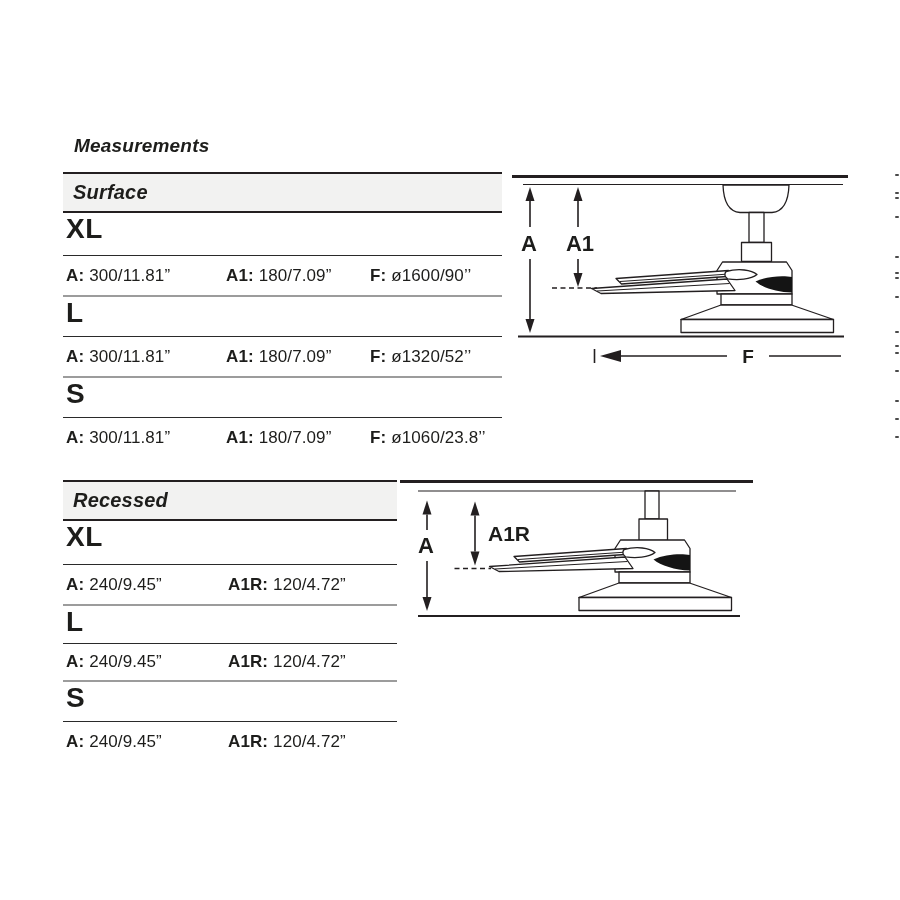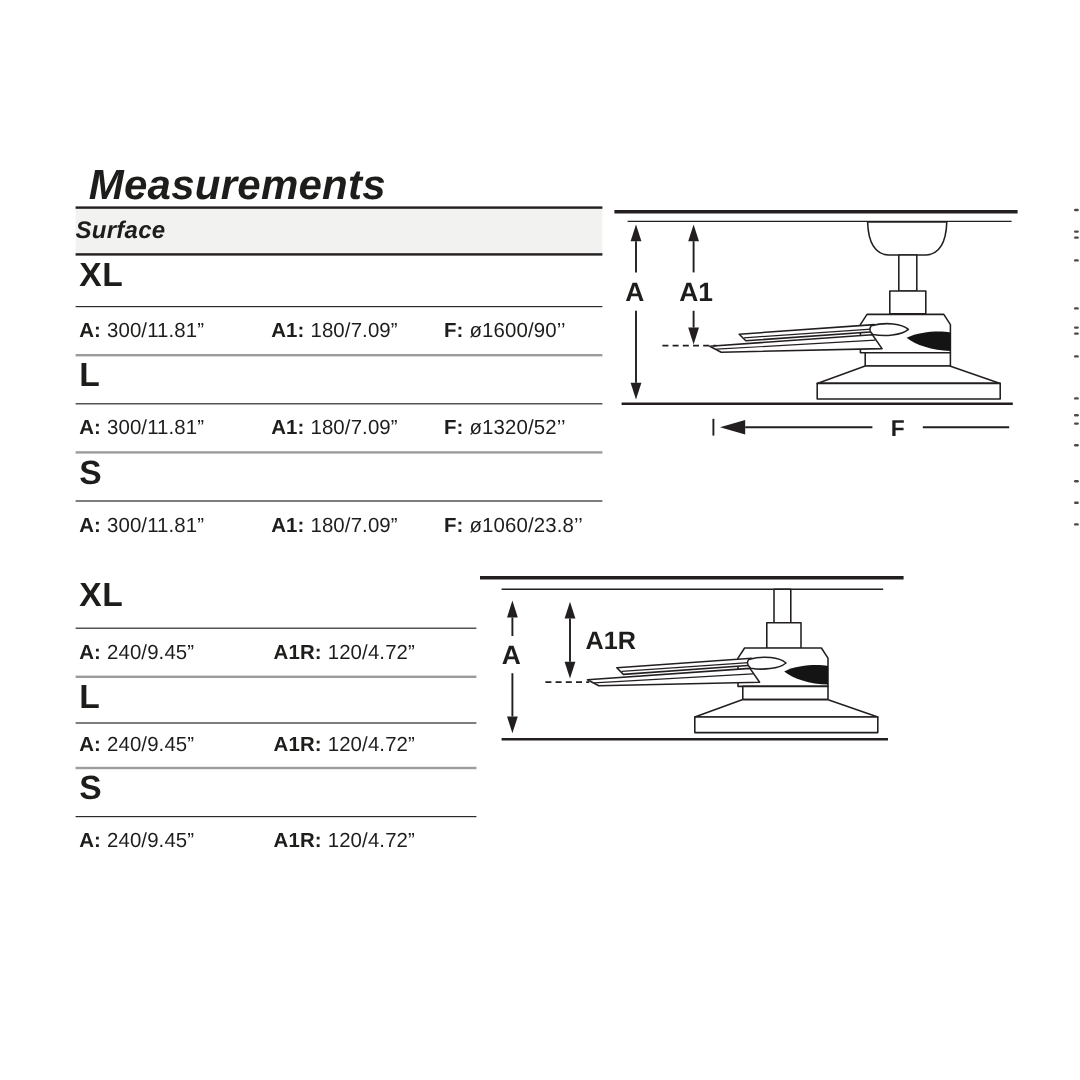"Measurements" #page-title { font-size: 35px -> 19px }
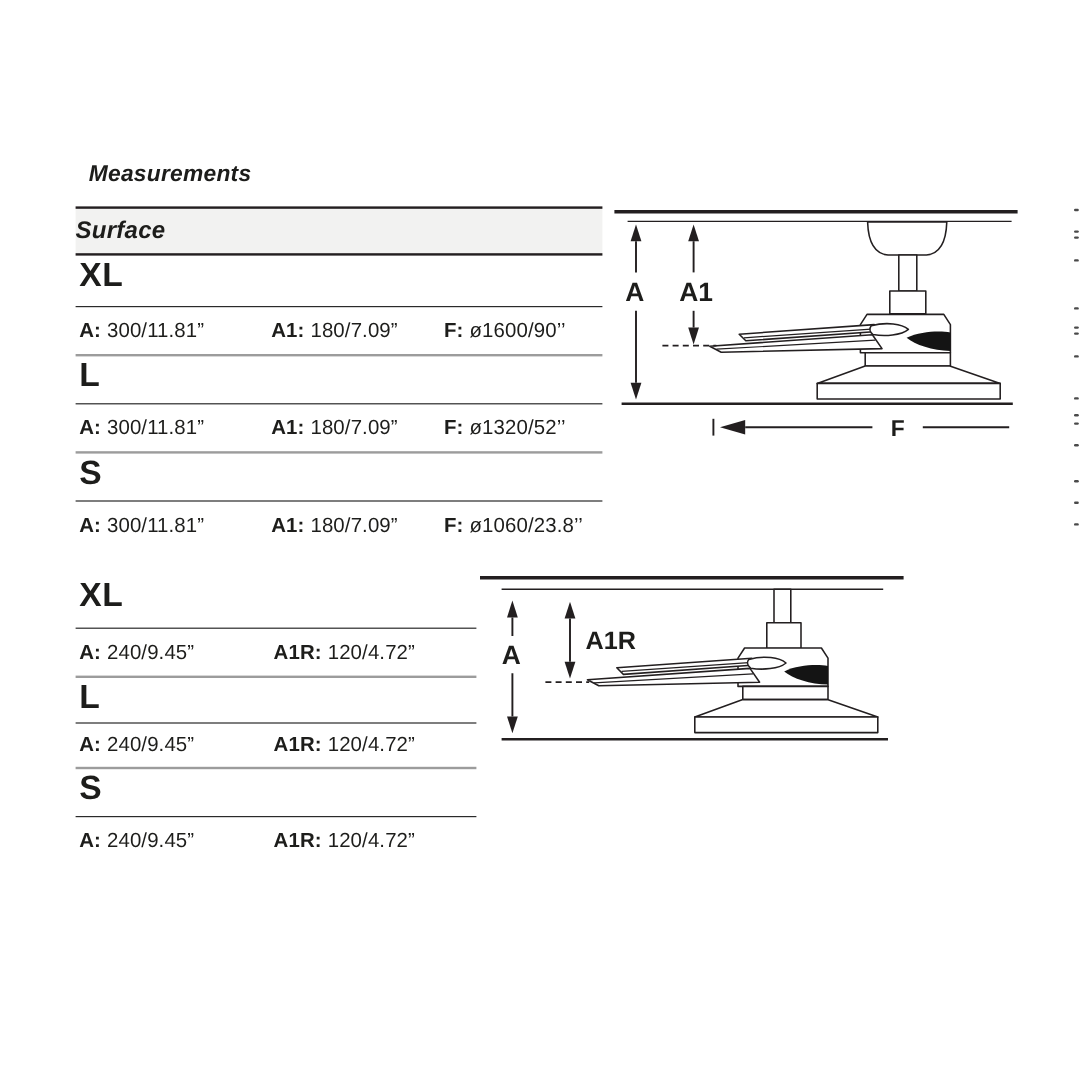"Surface" .thead { padding-left: 0 -> 10px }
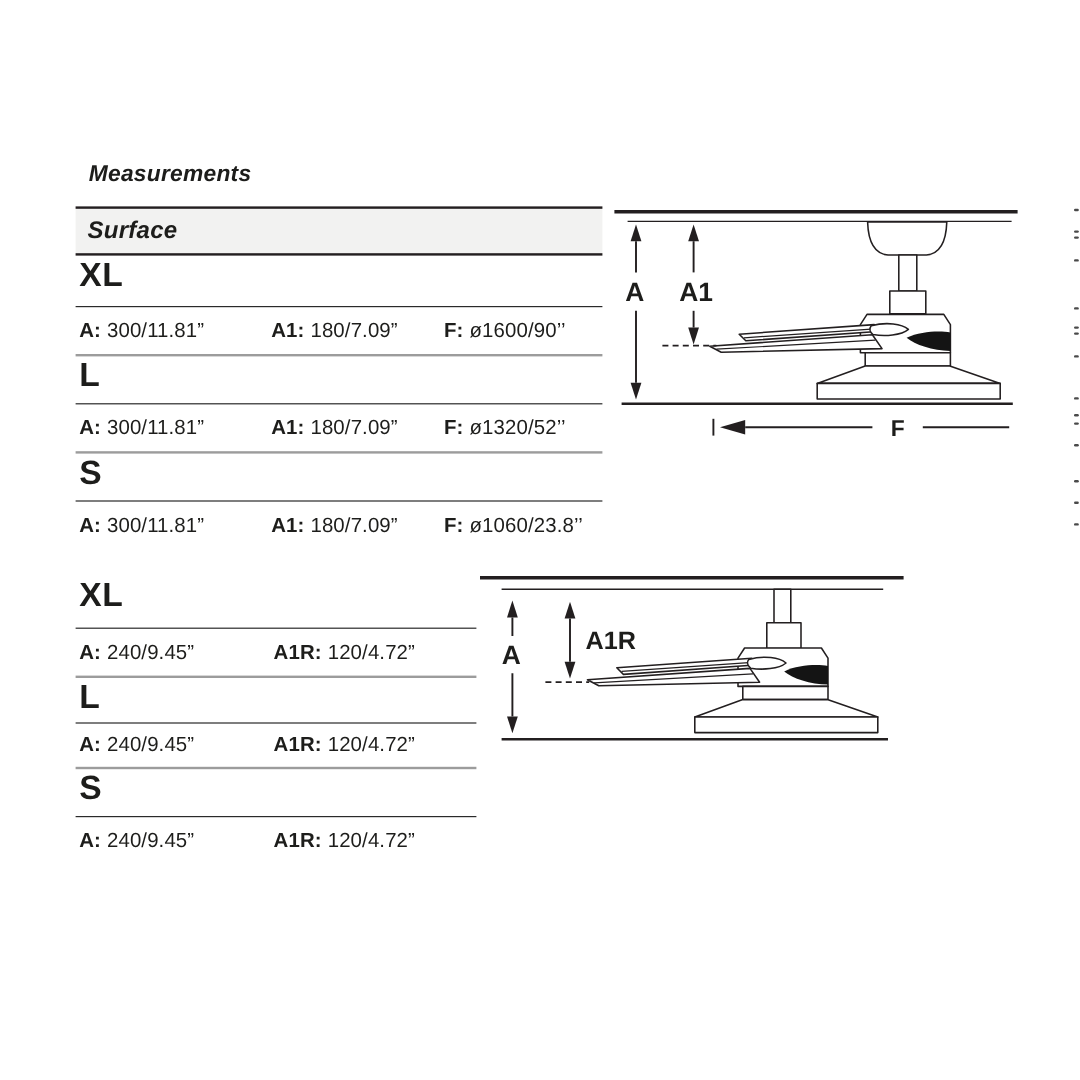"Recessed" div.thead { html: none -> <div> <span>Recessed</span> </div> }
